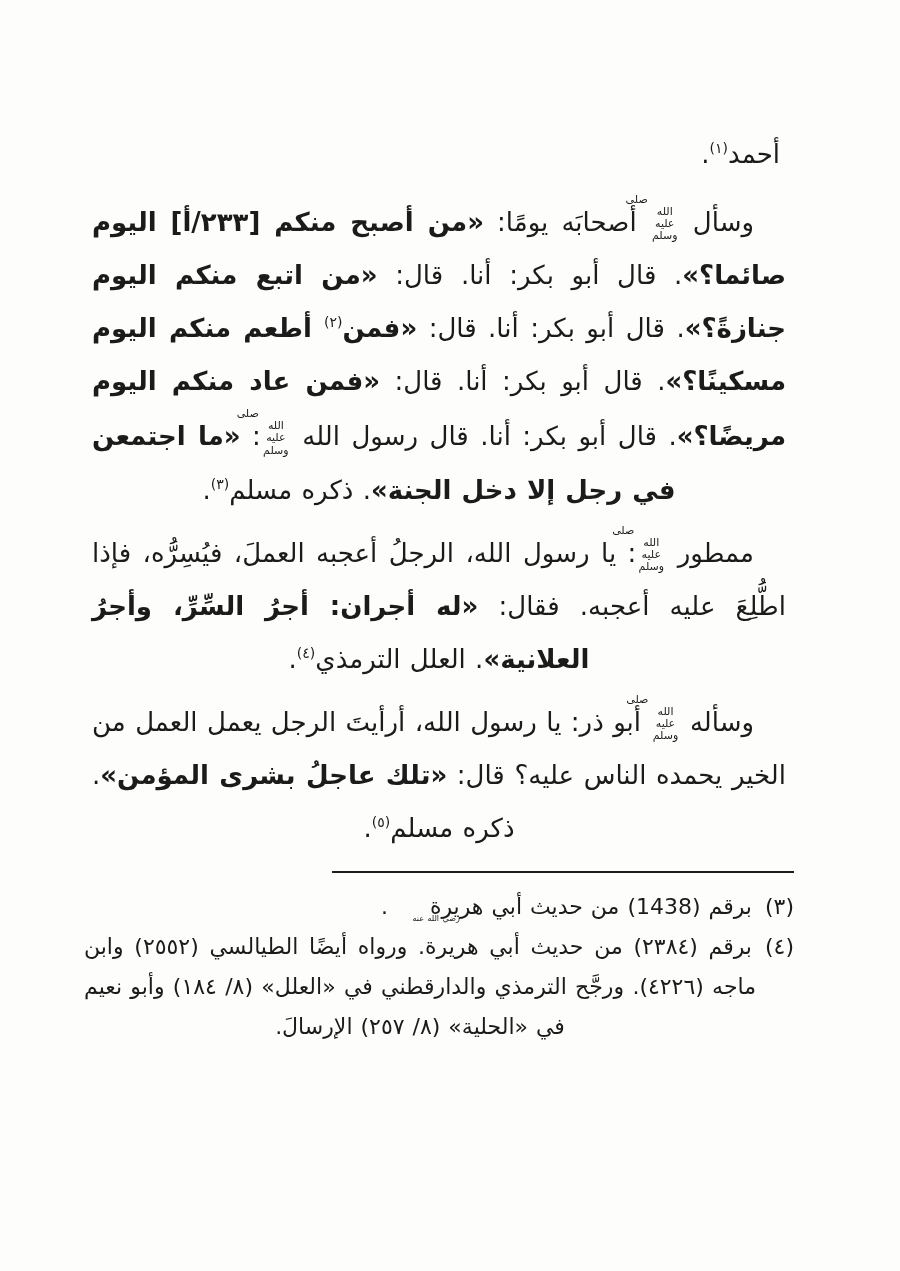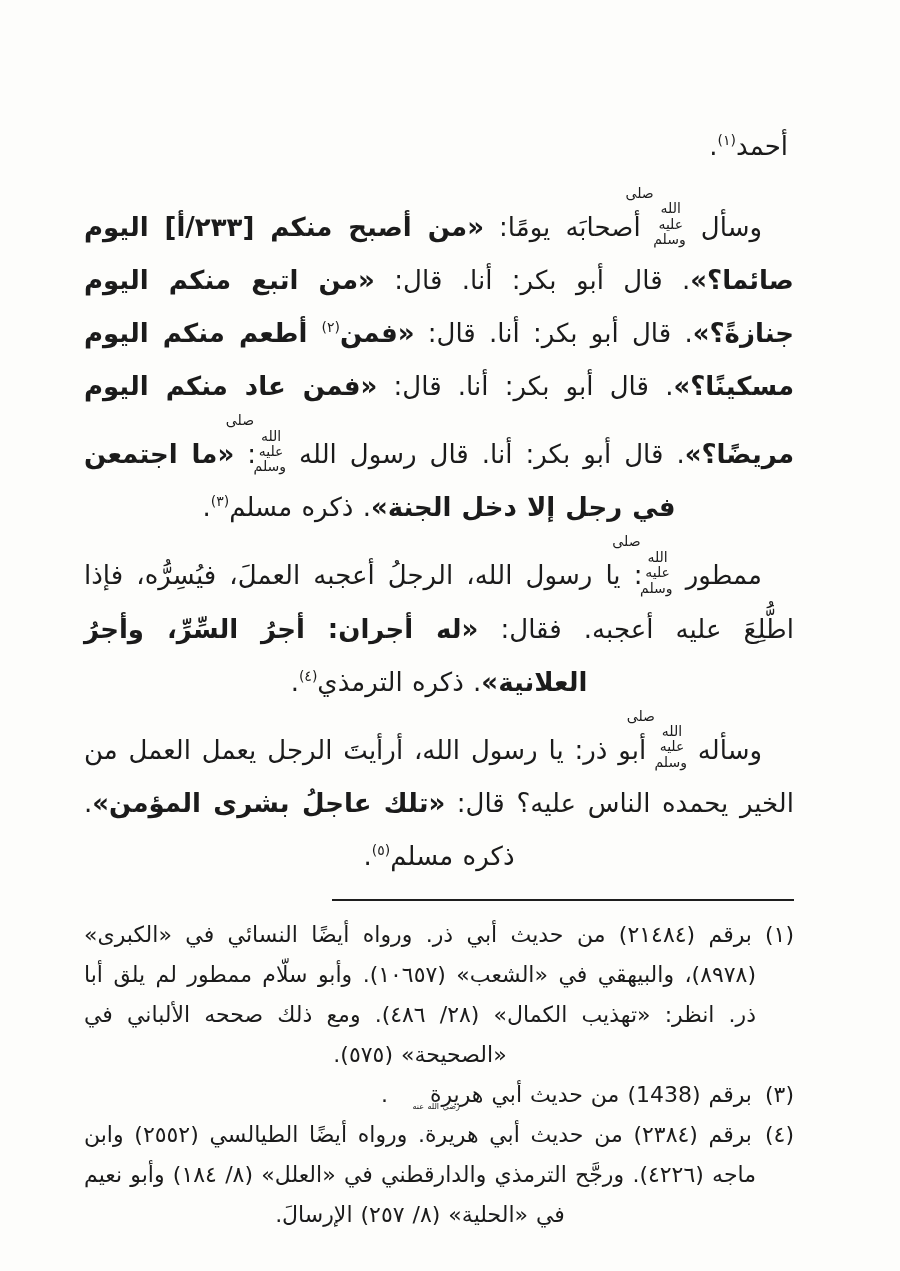"أحمد(١)." .para { margin: 0 -> 8px }
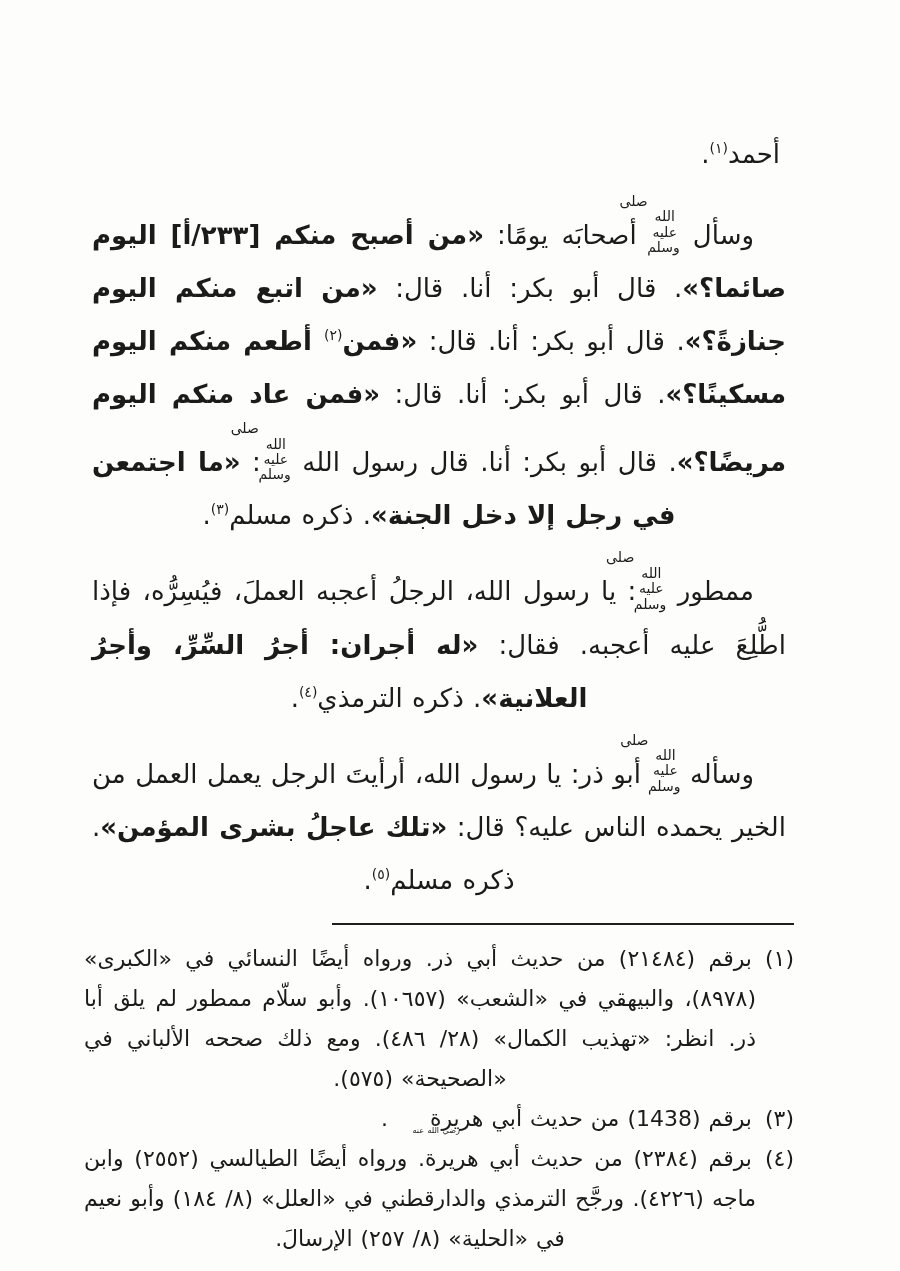"صلى الله عليه وسلم" .seal { font-size: 14px -> 11px }
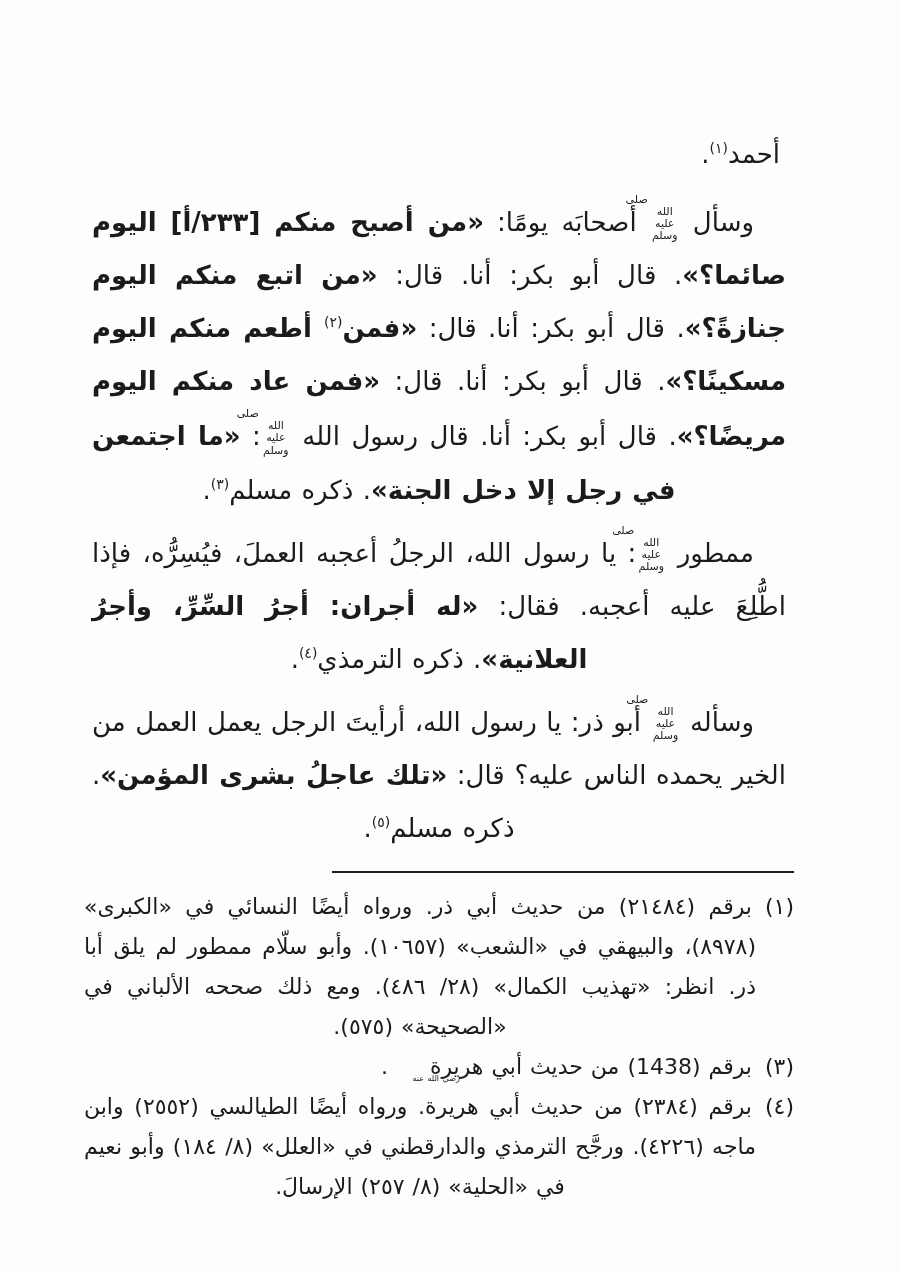". ذكره الترمذي" span { text: ذكره -> العلل }
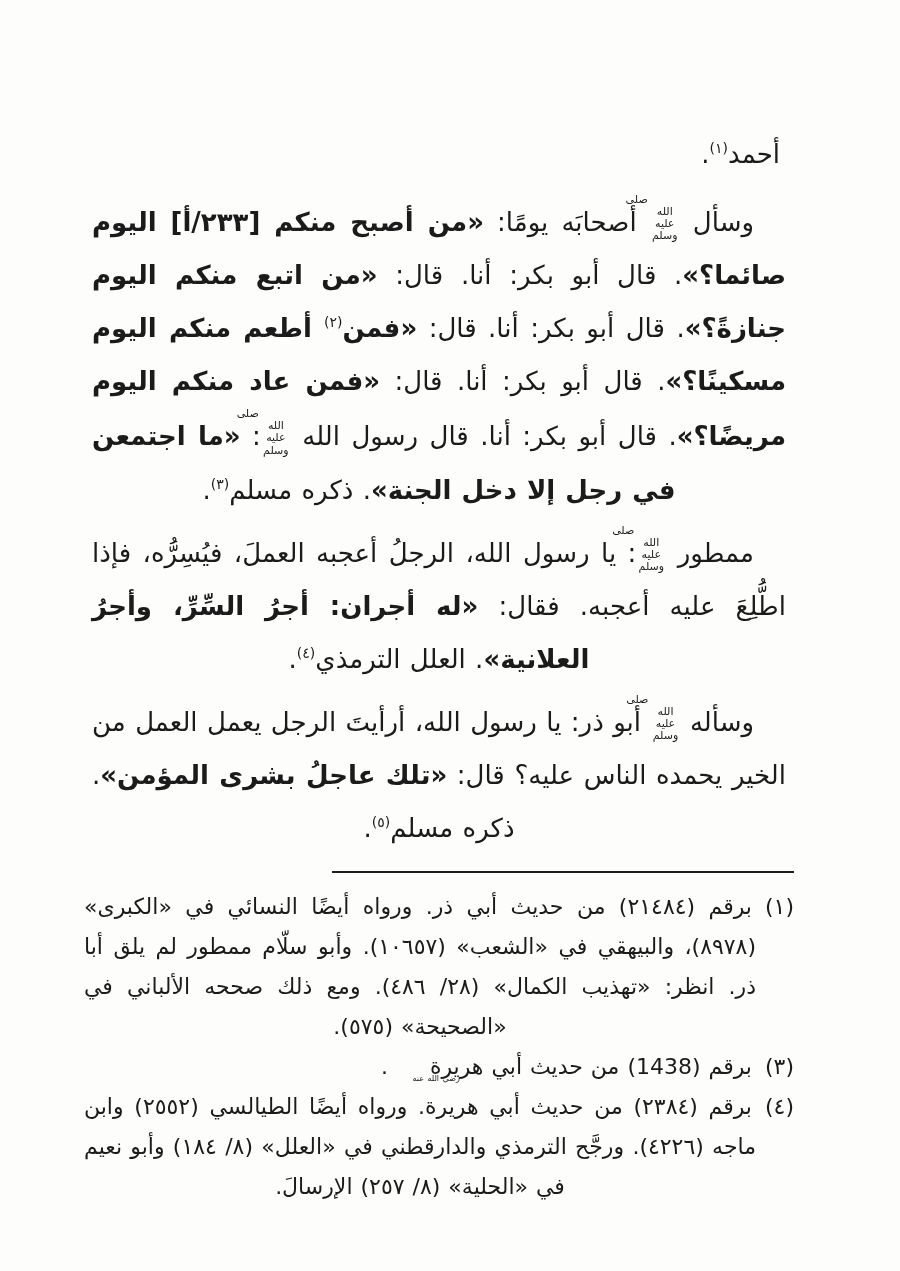"(١)برقم (٢١٤٨٤) من حديث أبي" p.footnote { html: <p><span>(١)</span><span>برقم (٢١٤٨٤) من حديث أبي ذر. ورواه أيضًا النسائي في «الكبرى» (٨٩٧٨)، والبيهقي في «الشعب» (١٠٦٥٧). وأبو سلّام ممطور لم يلق أبا ذر. انظر: «تهذيب الكمال» (٢٨/ ٤٨٦). ومع ذلك صححه الألباني في «الصحيحة» (٥٧٥).</span></p> -> none }
